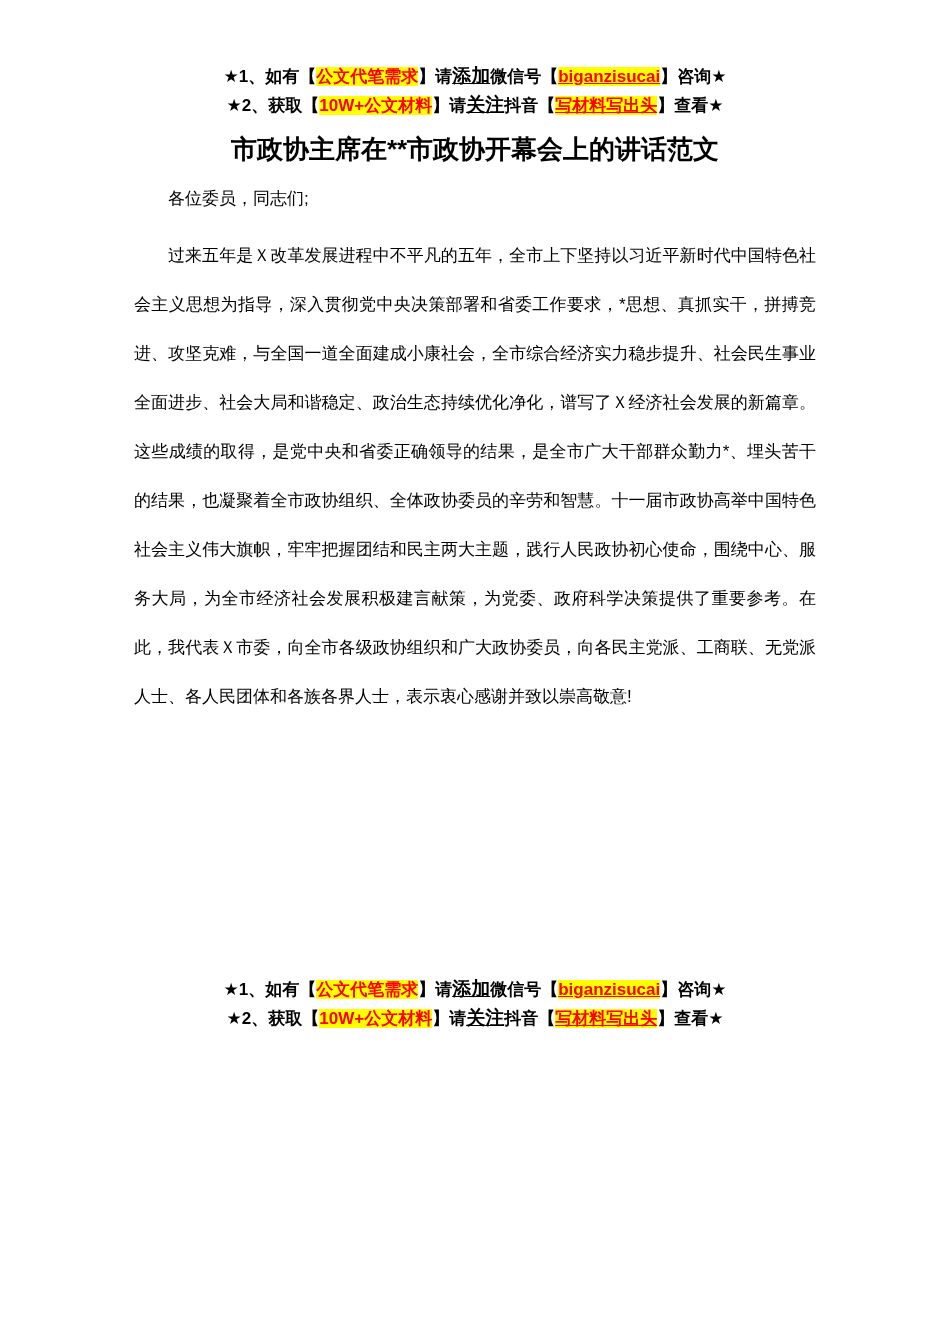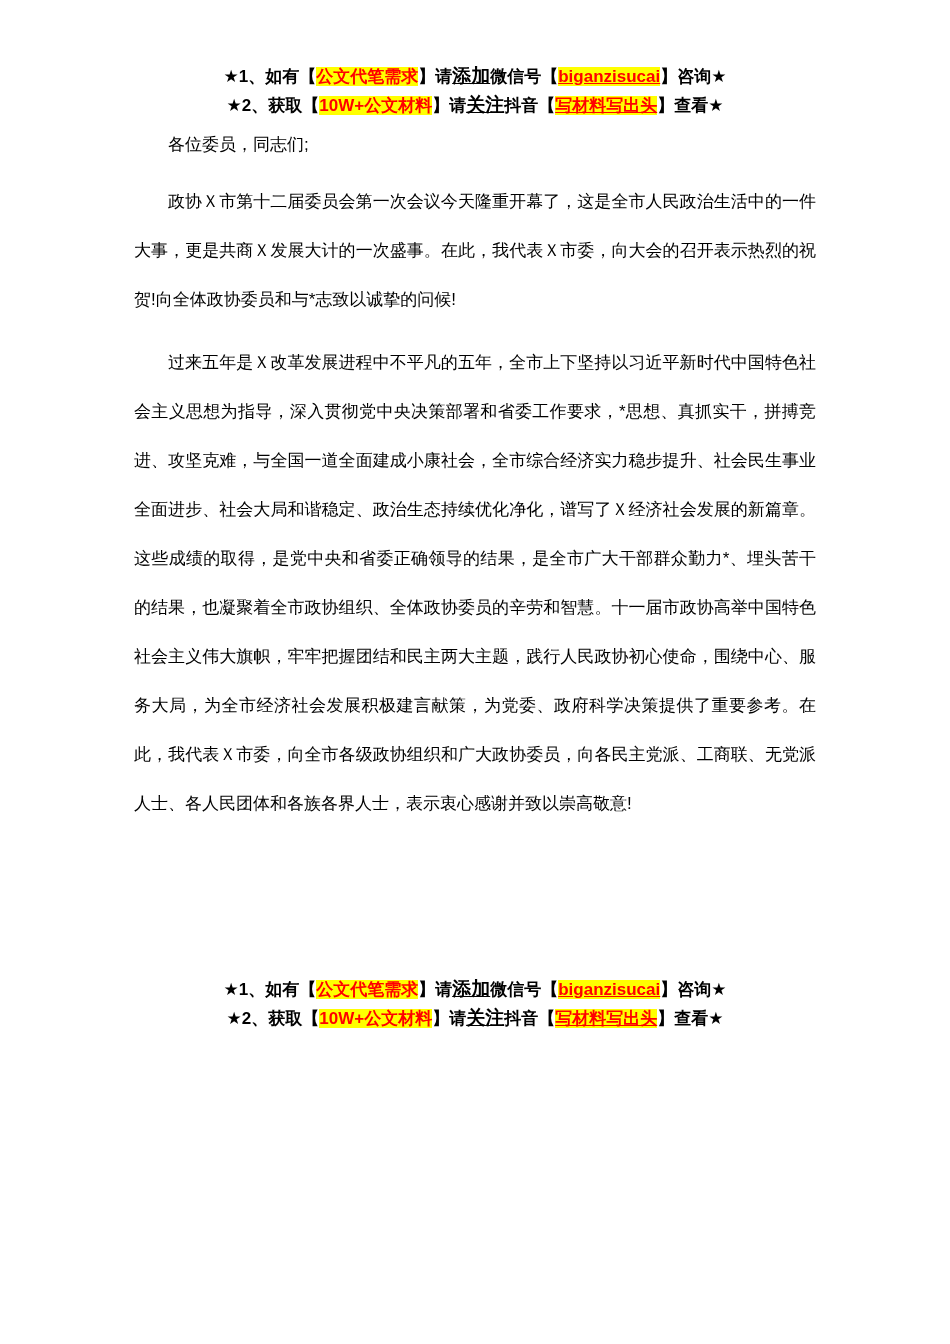"市政协主席在**市政协开幕会上的讲话范文" div.doc-title { html: none -> <div>市政协主席在**市政协开幕会上的讲话范文</div> }
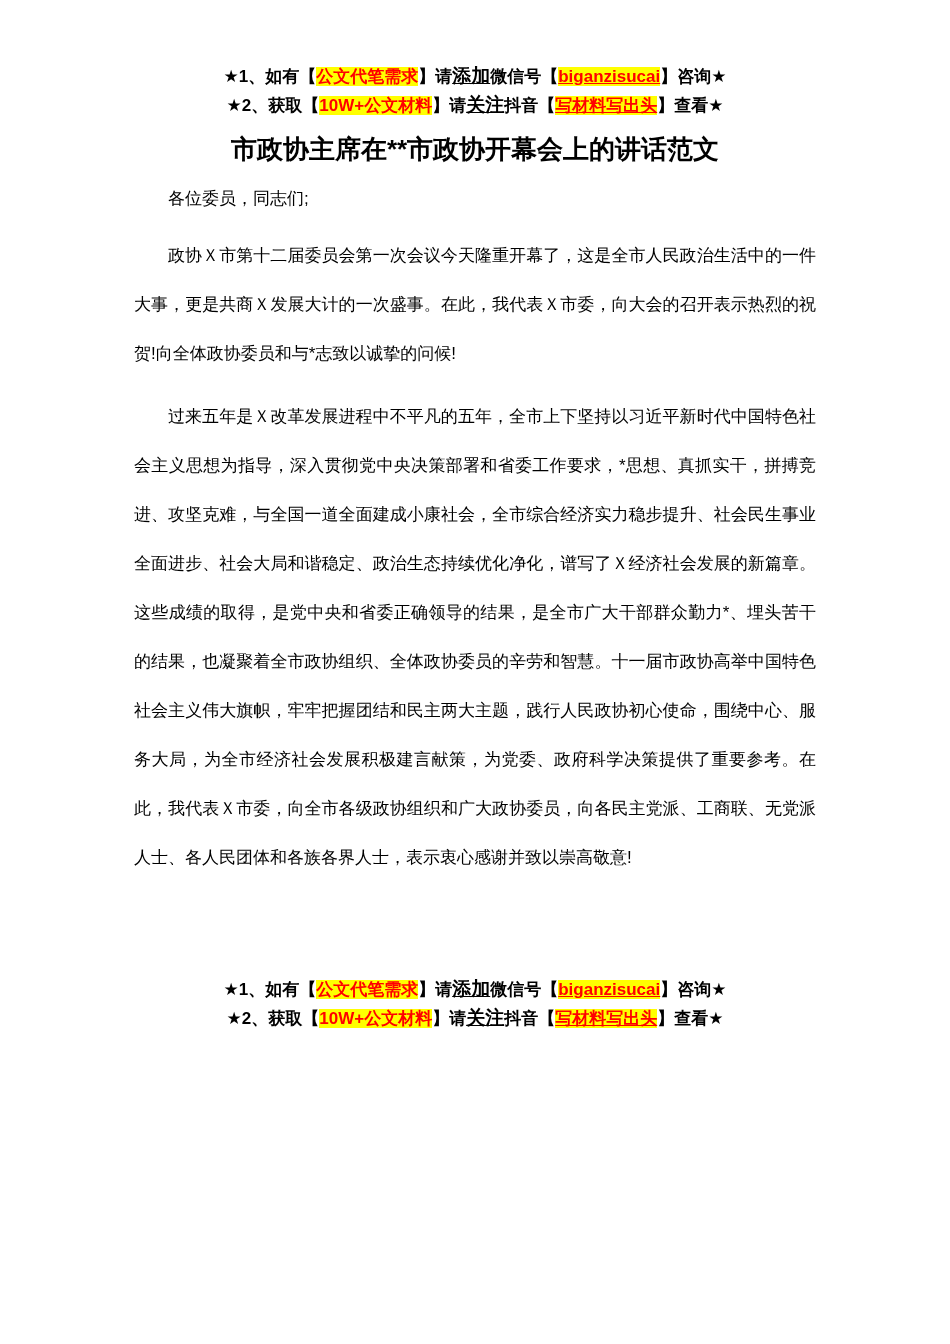"政协Ｘ市第十二届委员会第一次会议今天隆重开幕了，这是全市人民政治生活中的一件大事" p.body-para { html: <p>政协Ｘ市第十二届委员会第一次会议今天隆重开幕了，这是全市人民政治生活中的一件大事，更是共商Ｘ发展大计的一次盛事。在此，我代表Ｘ市委，向大会的召开表示热烈的祝贺!向全体政协委员和与*志致以诚挚的问候!</p> -> none }
